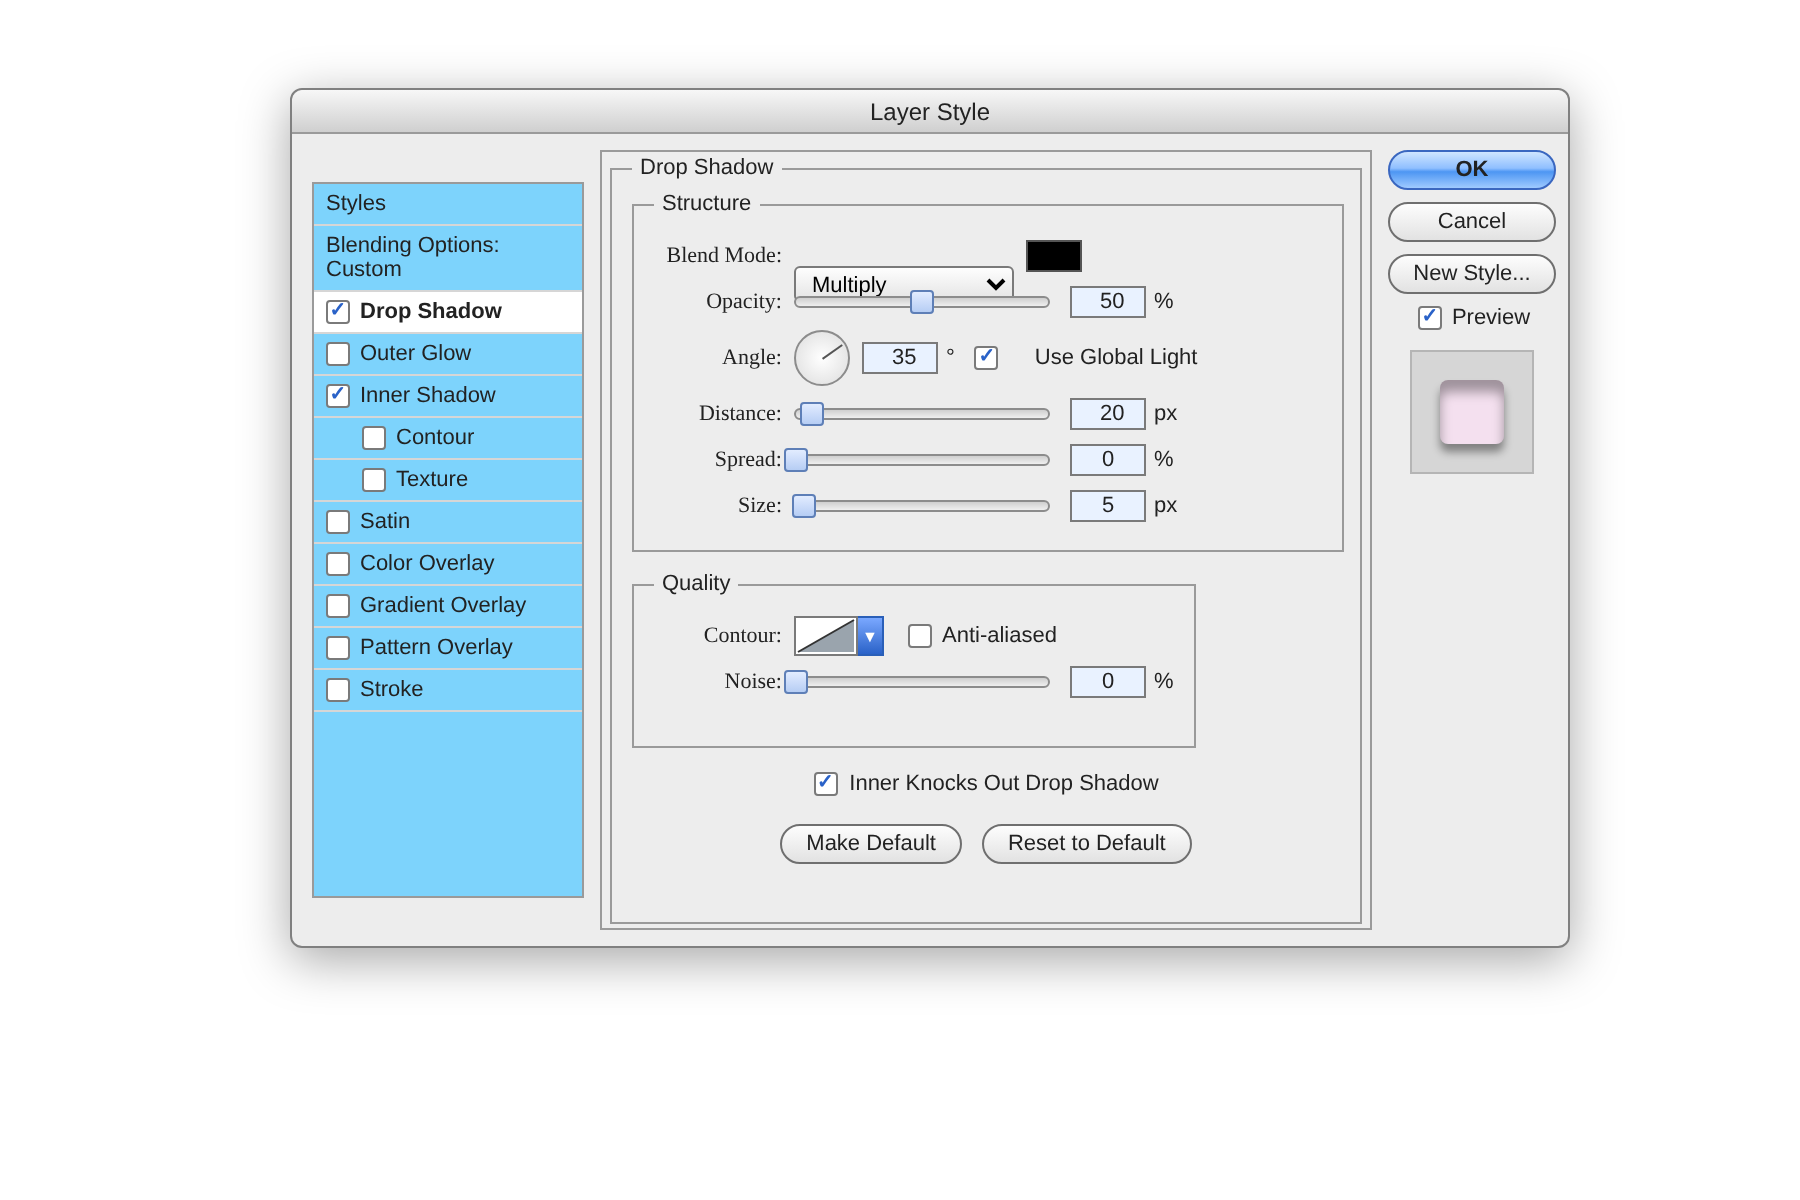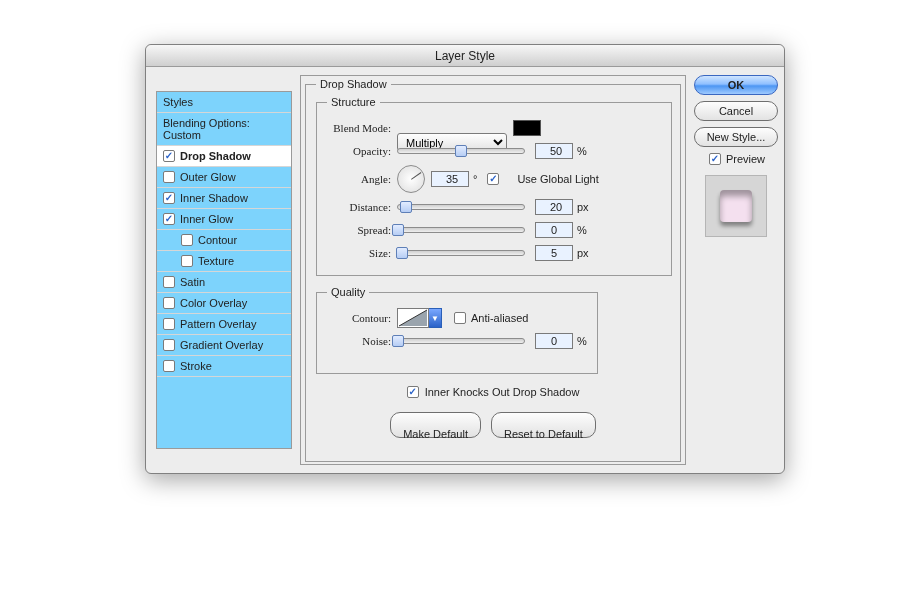"Inner Glow" div.row { html: <div> <span></span> <span>Inner Glow</span> </div> -> none }
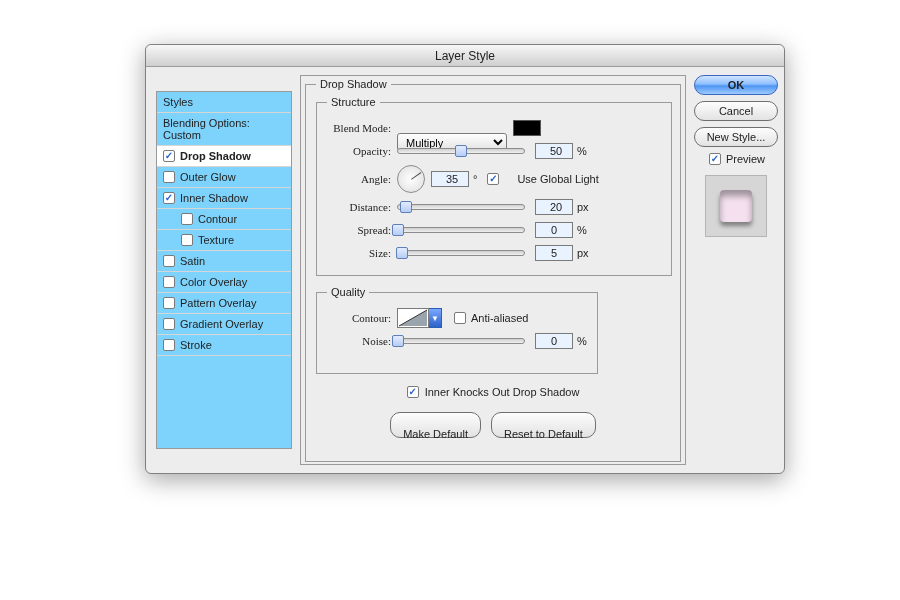"Pattern Overlay" div.row { order: before "Gradient Overlay" -> after "Gradient Overlay" }
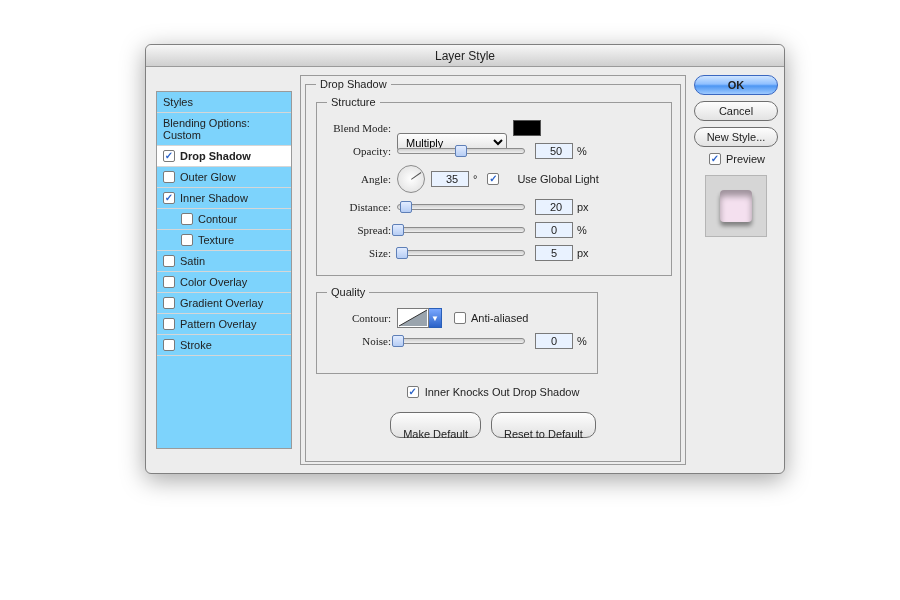"Make Default" .pillBtn { padding: 12px 12px -> 0 12px }
